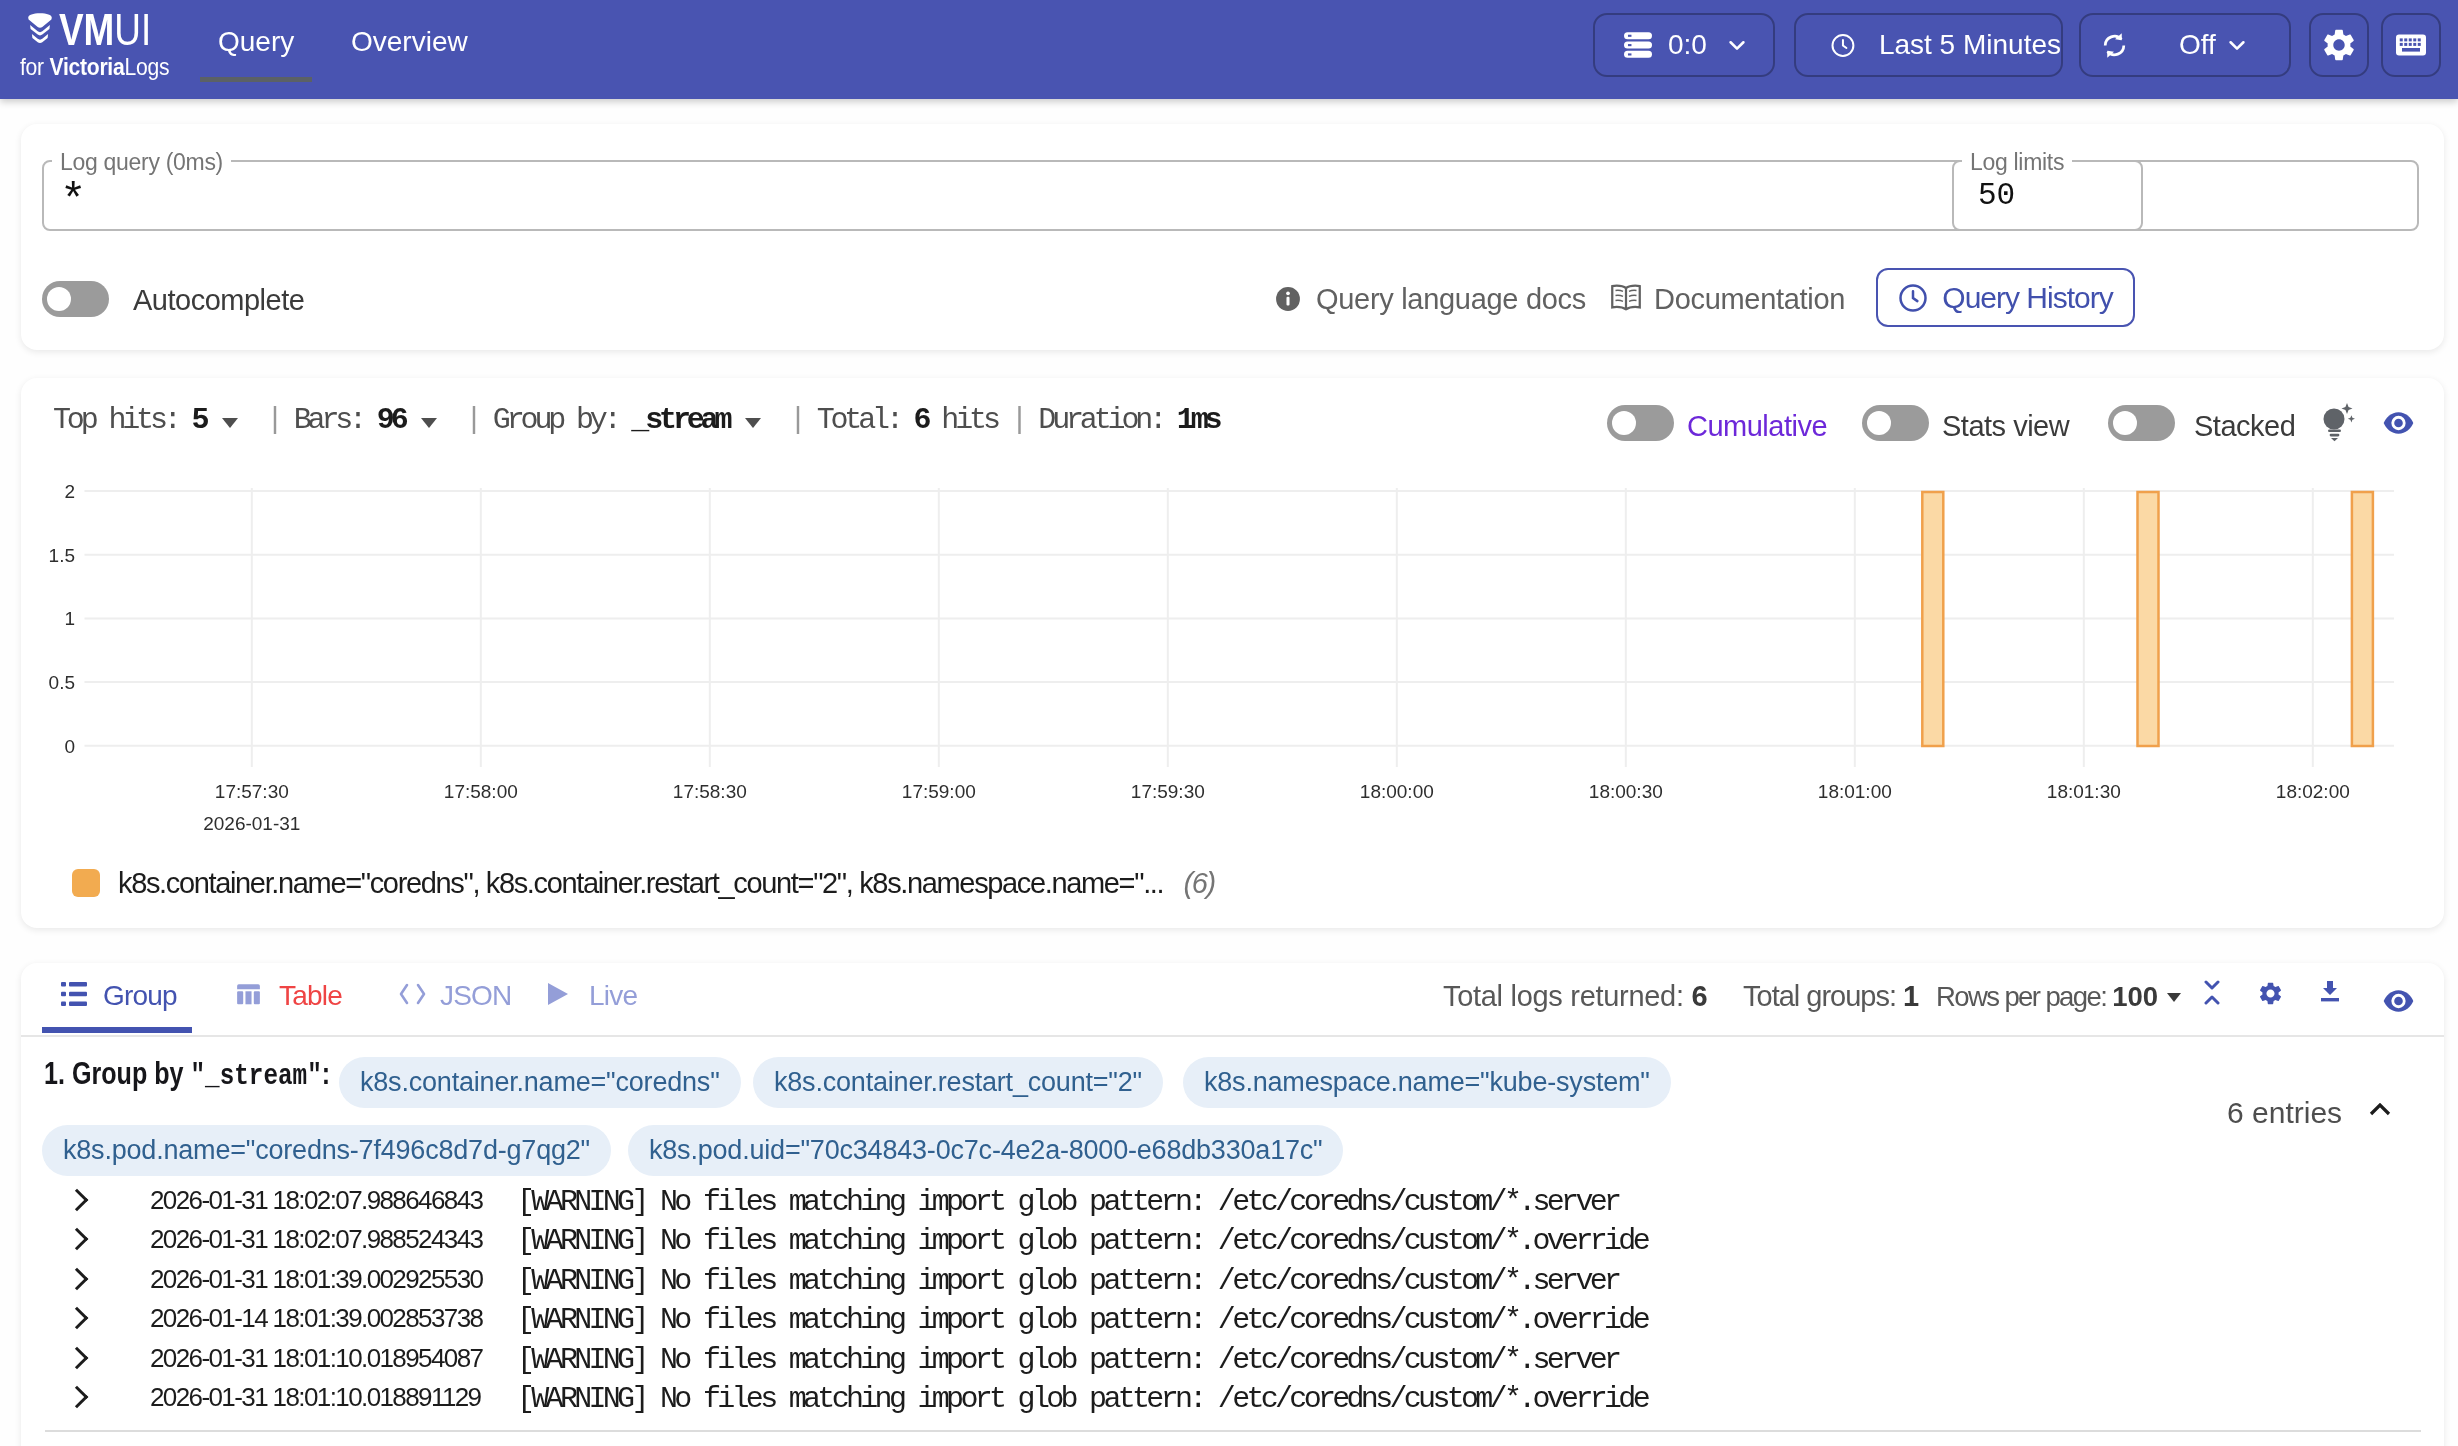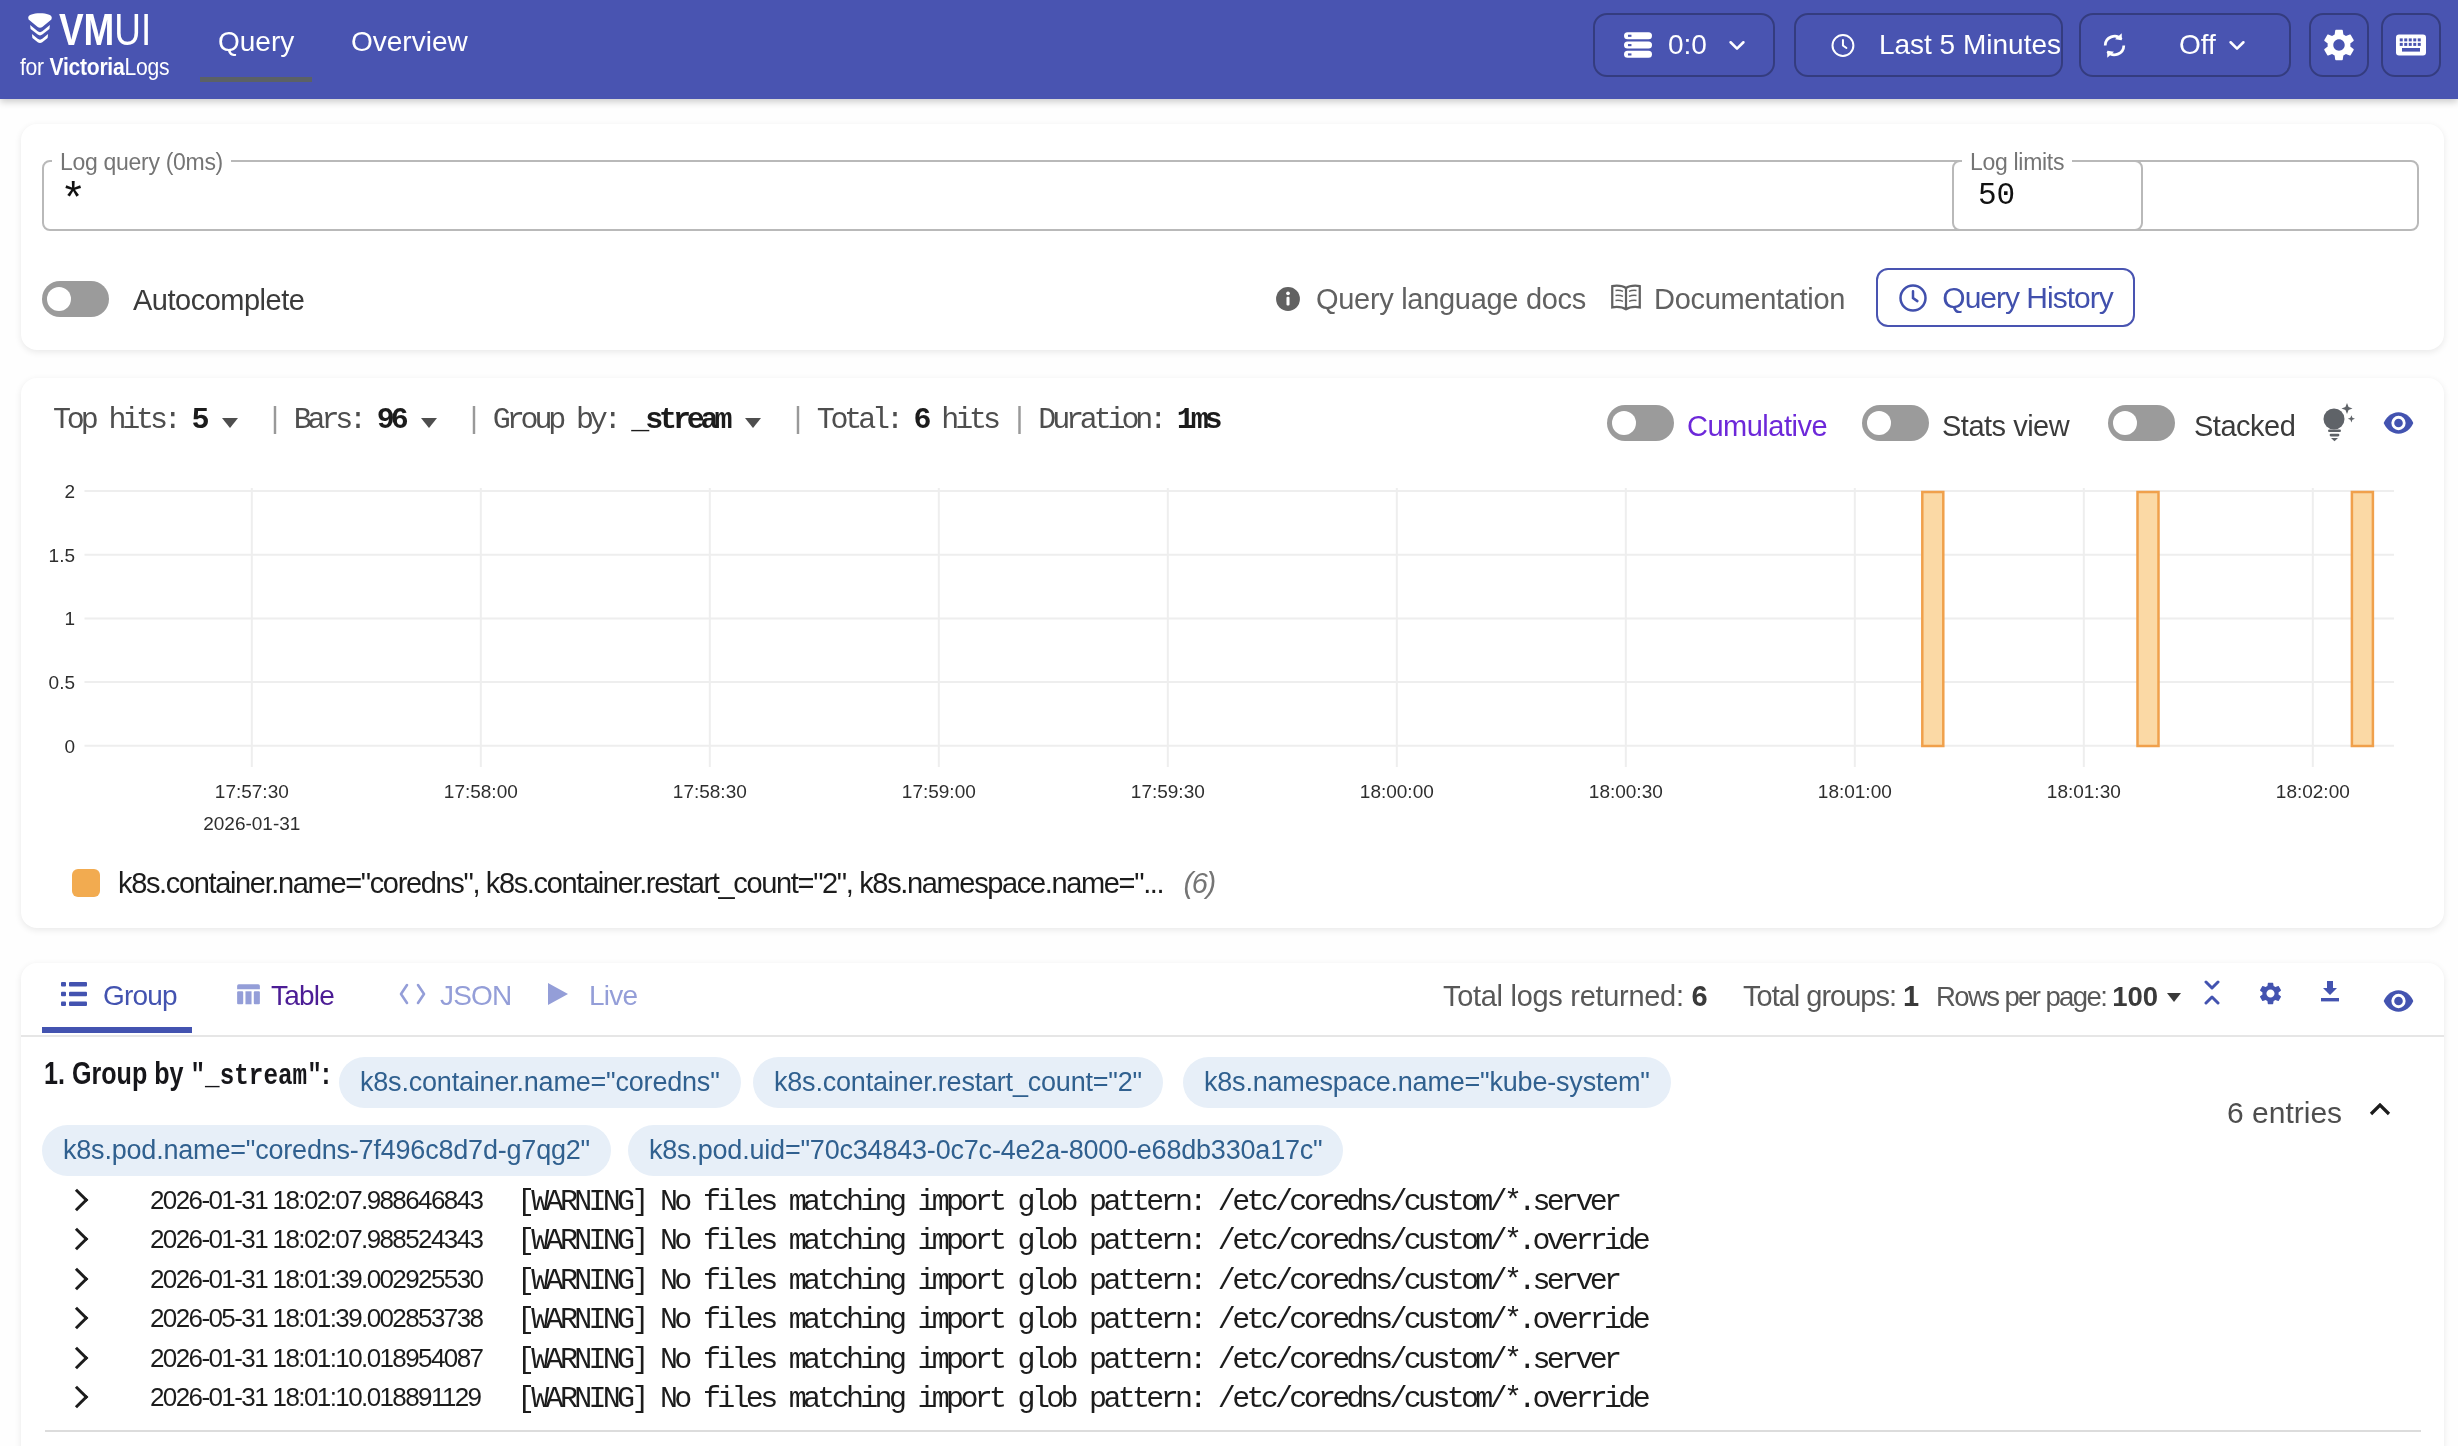"Table" div.tab3 { color: #4c1d95 -> #ef4444; left: 250px -> 258px }
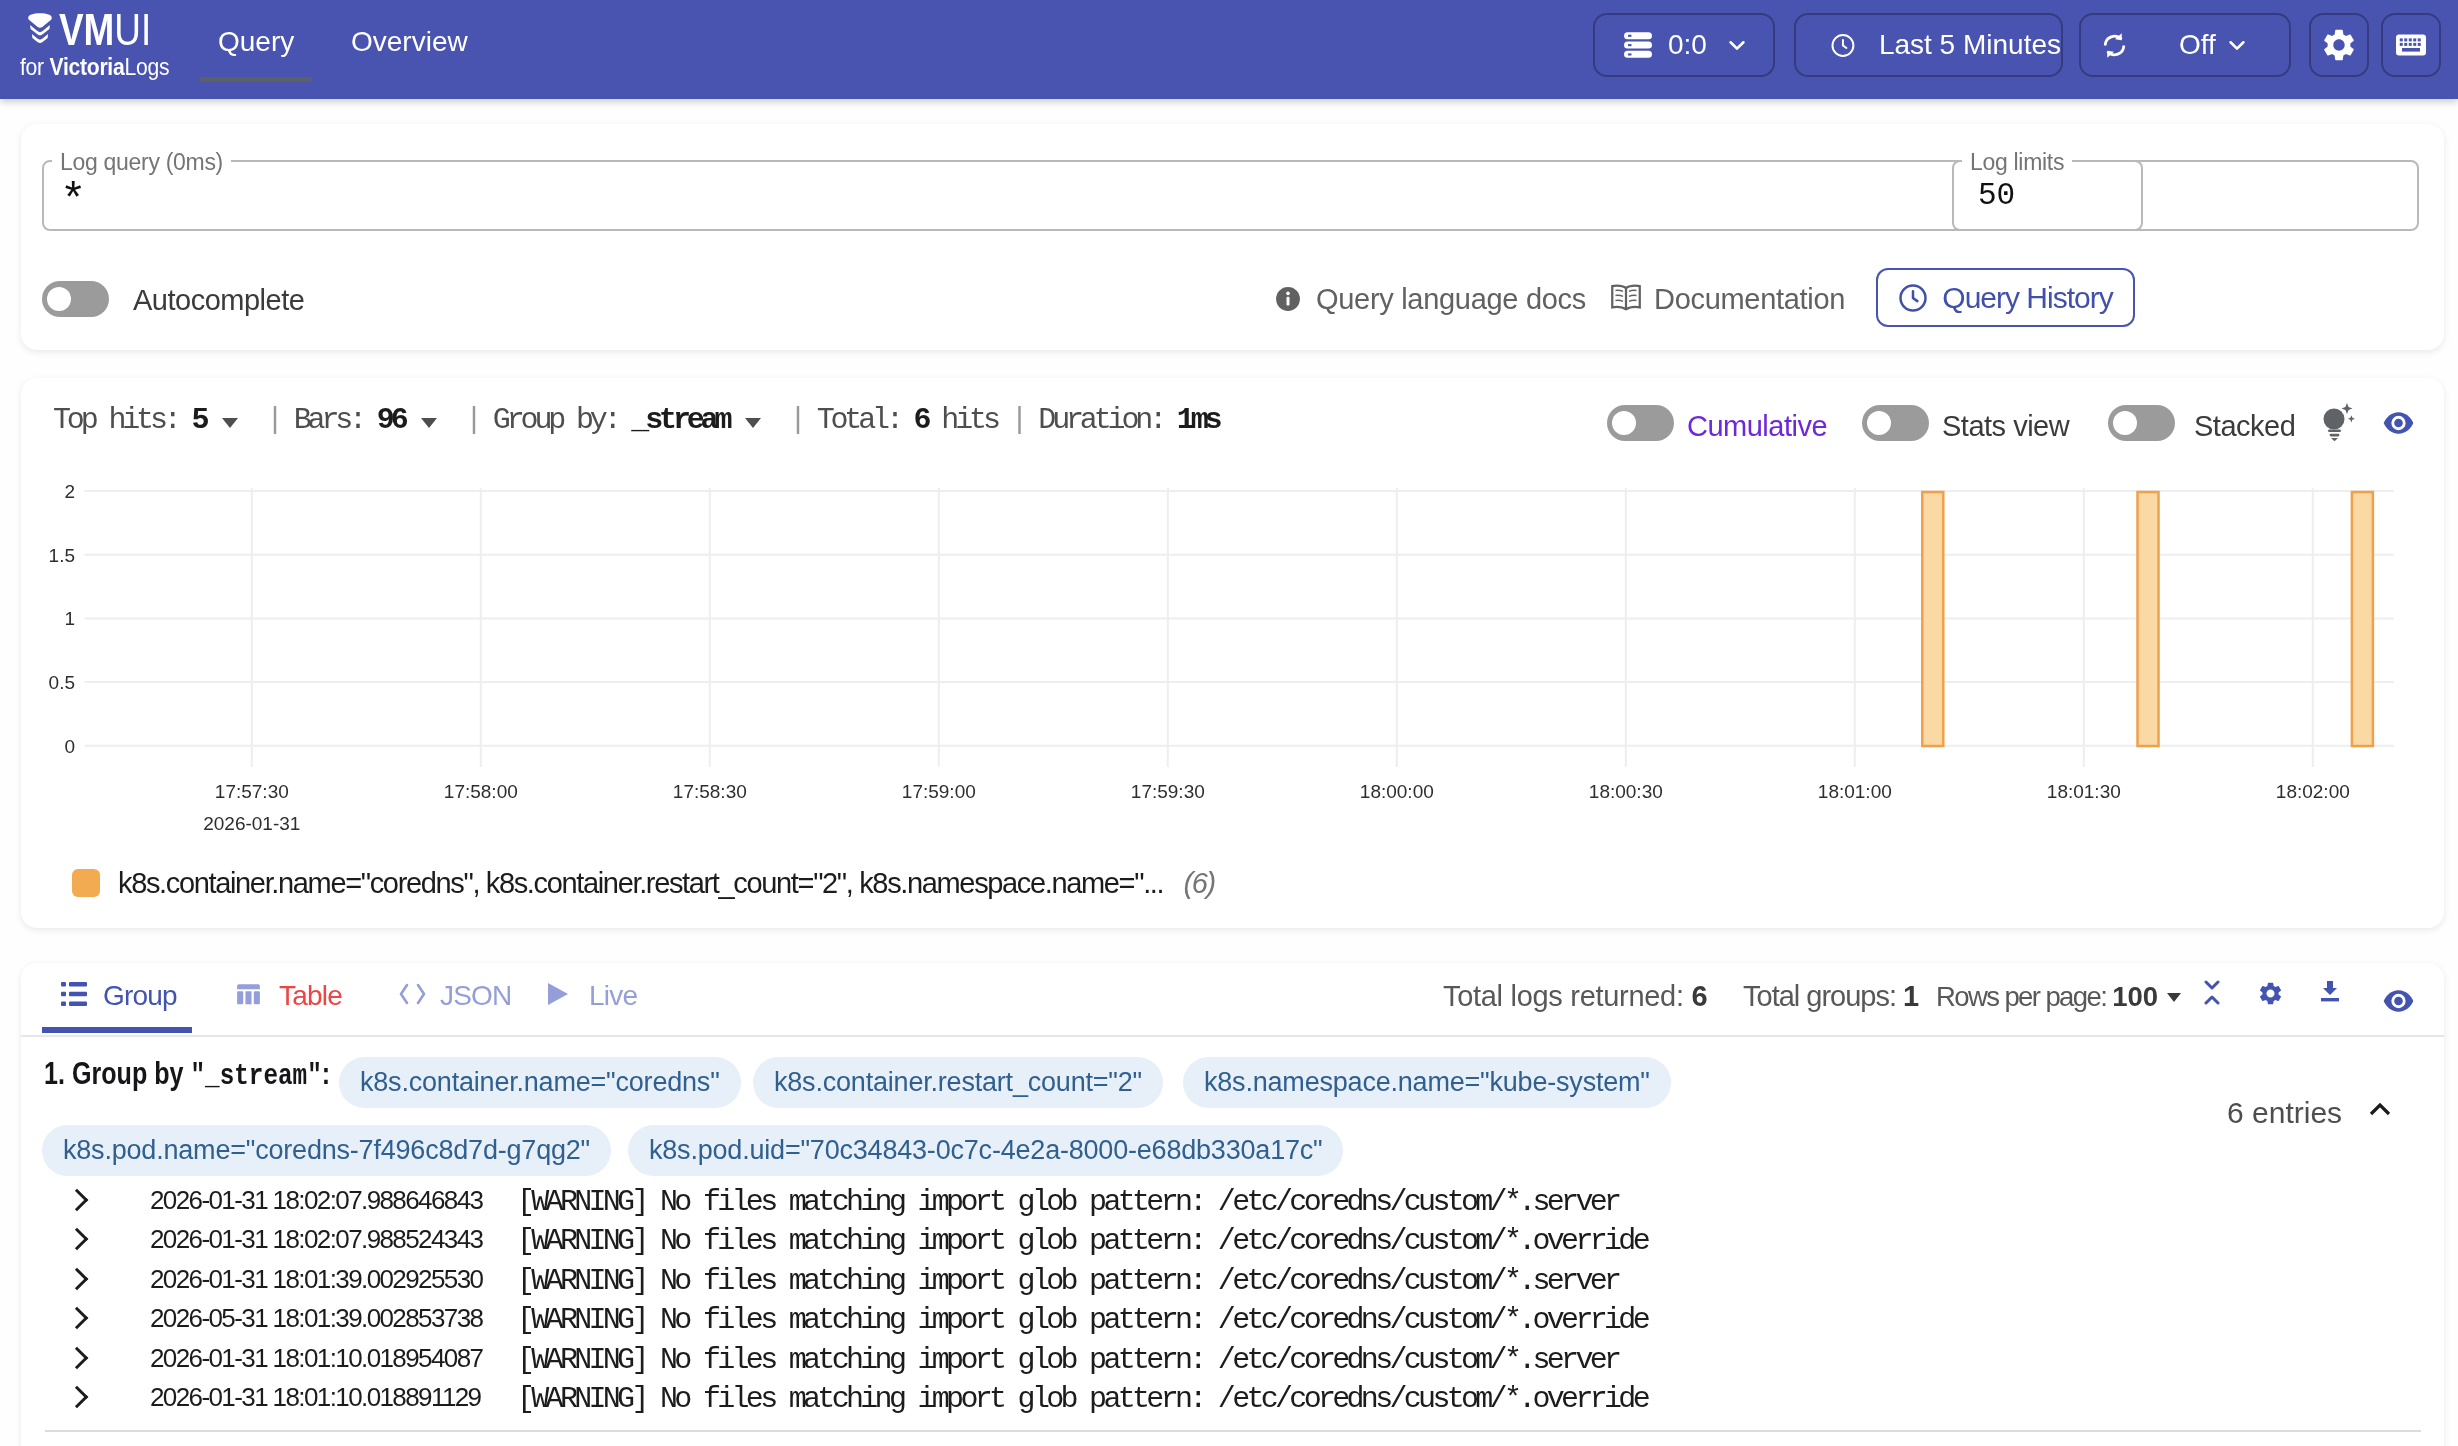"2026-05-31 18:01:39.002853738" span.ts { text: 2026-05-31 -> 2026-01-14 }
